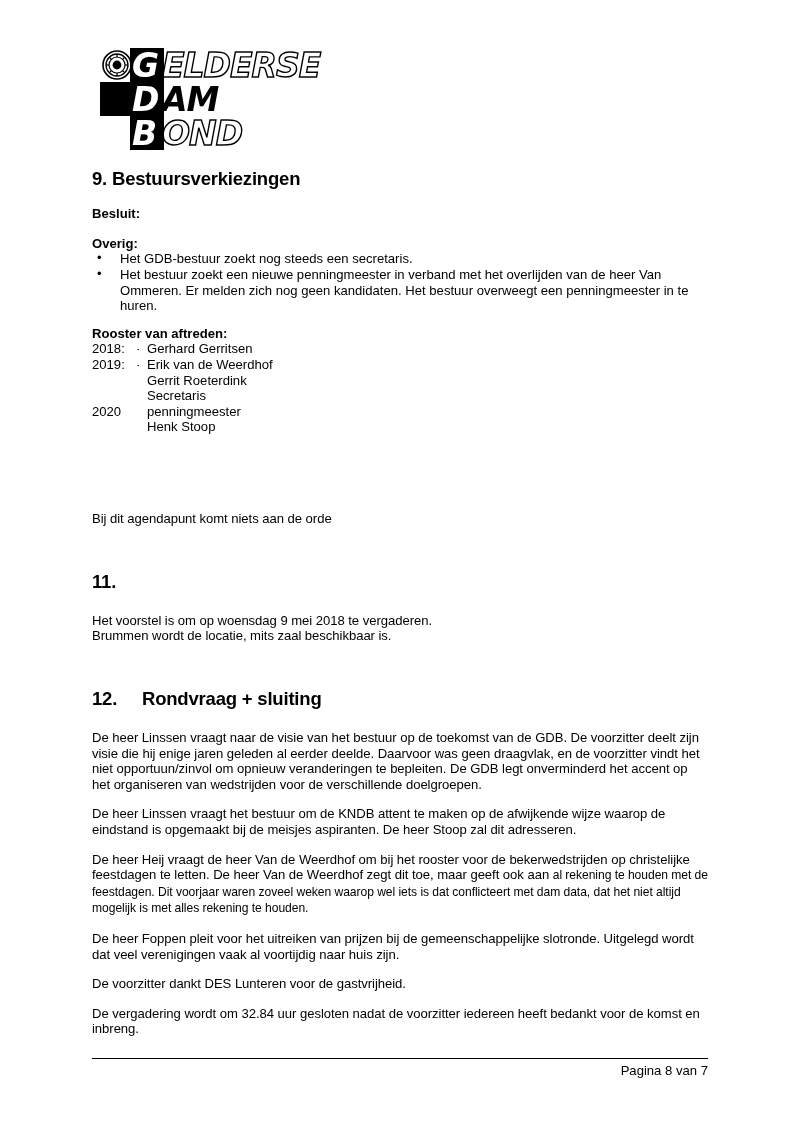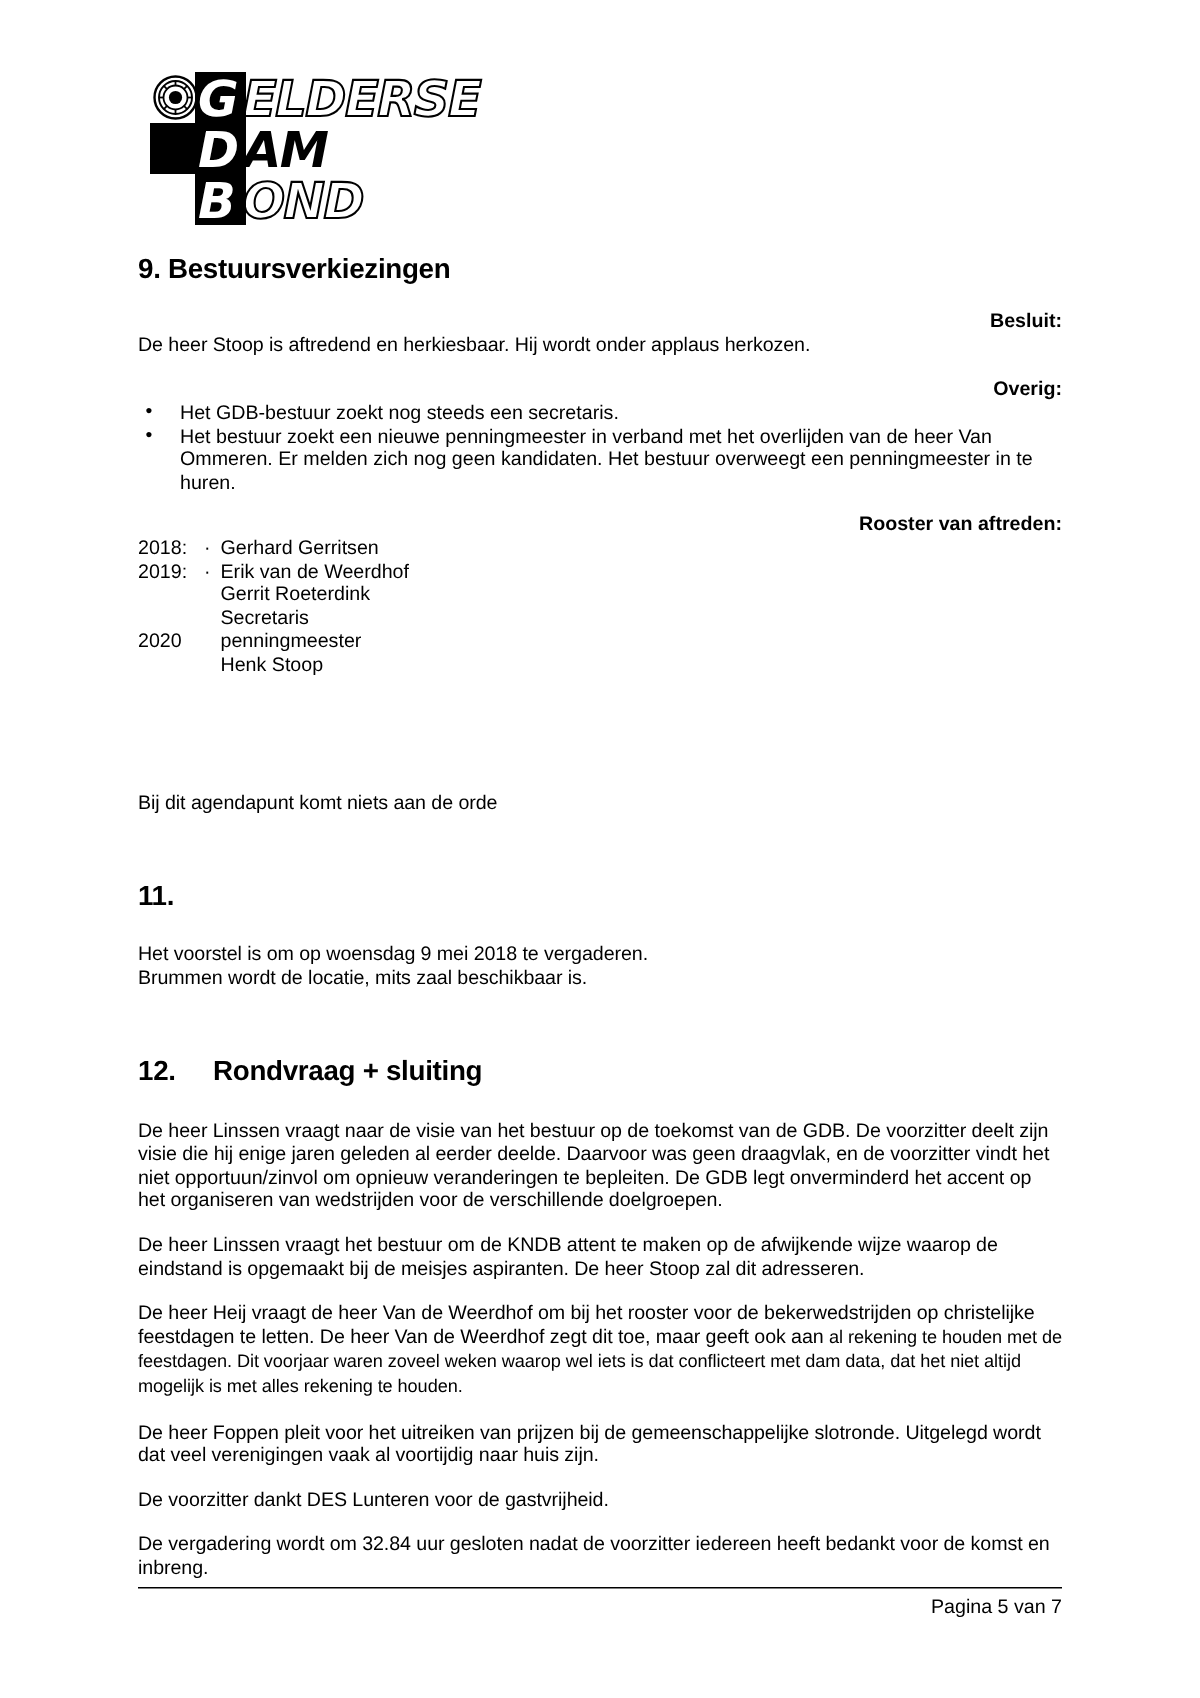"Besluit:" .lbl { text-align: right -> none }
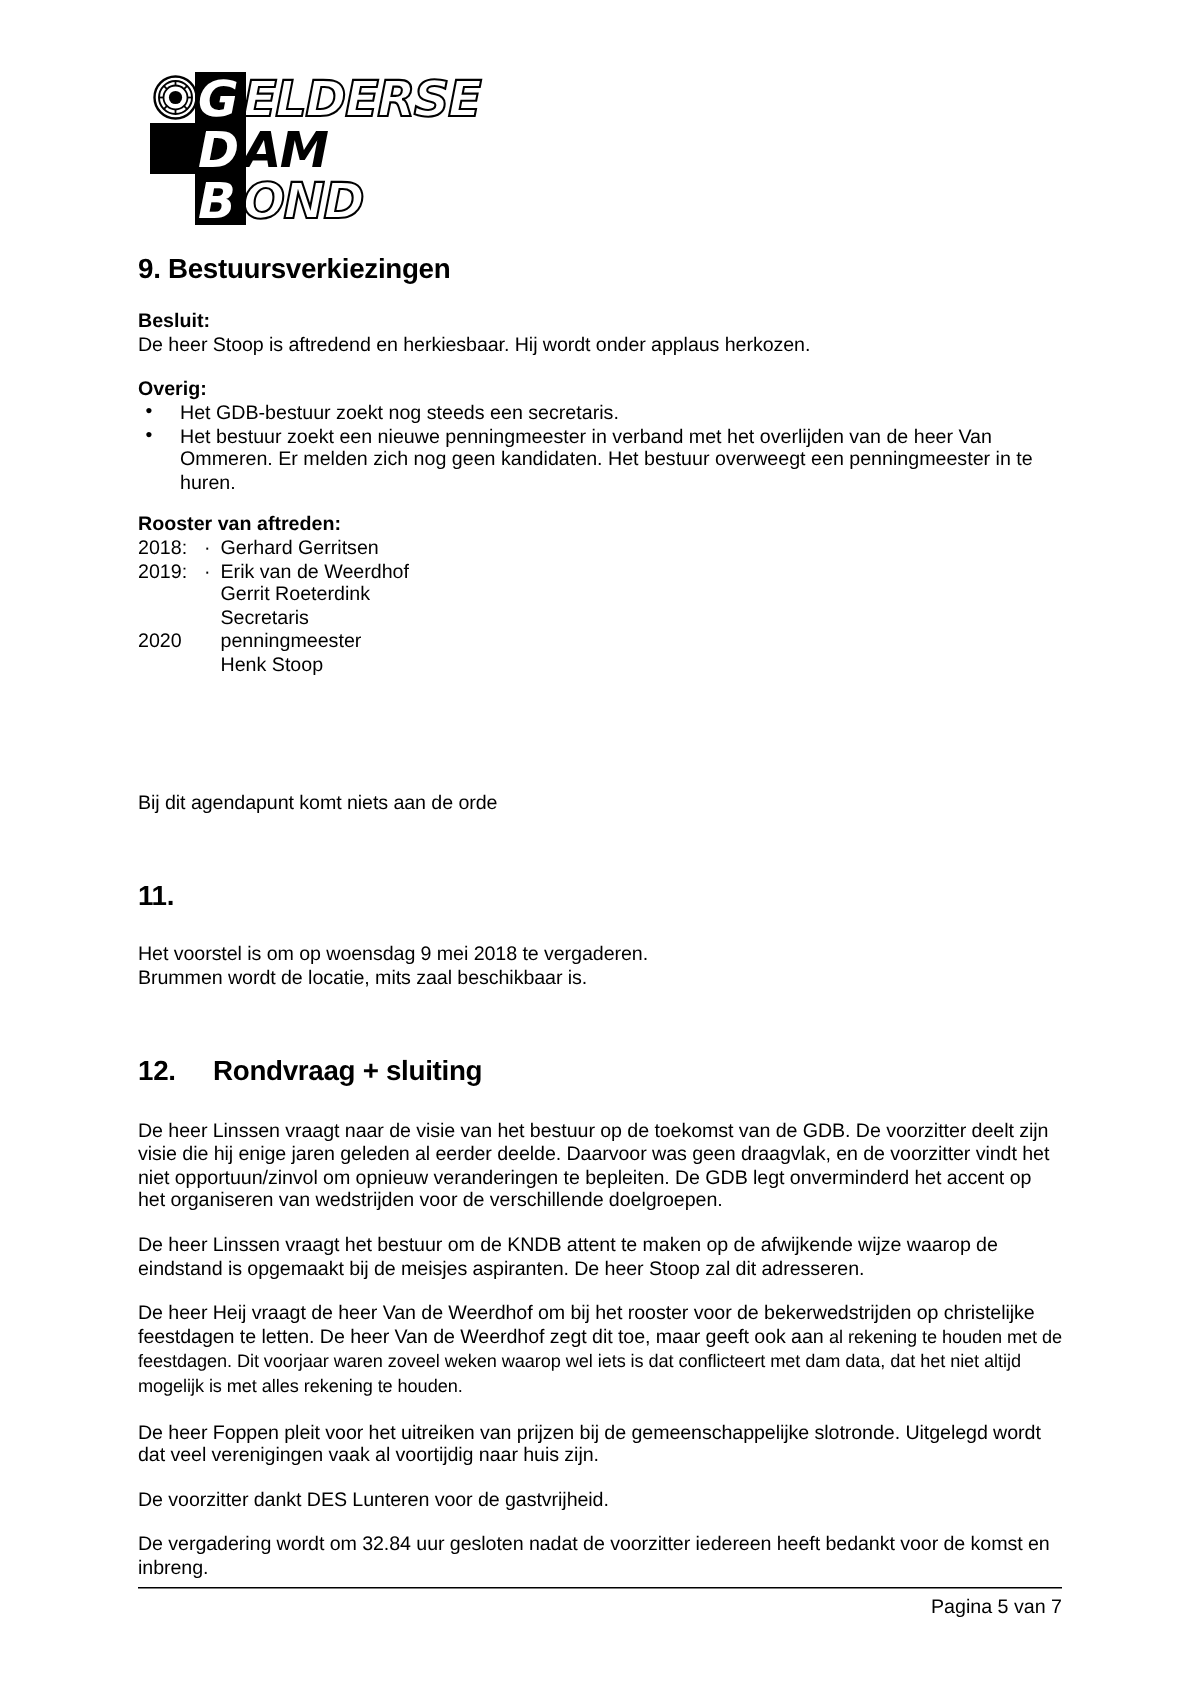"De heer Stoop is aftredend" p.body { html: <p>De heer Stoop is aftredend en herkiesbaar. Hij wordt onder applaus herkozen.</p> -> none }
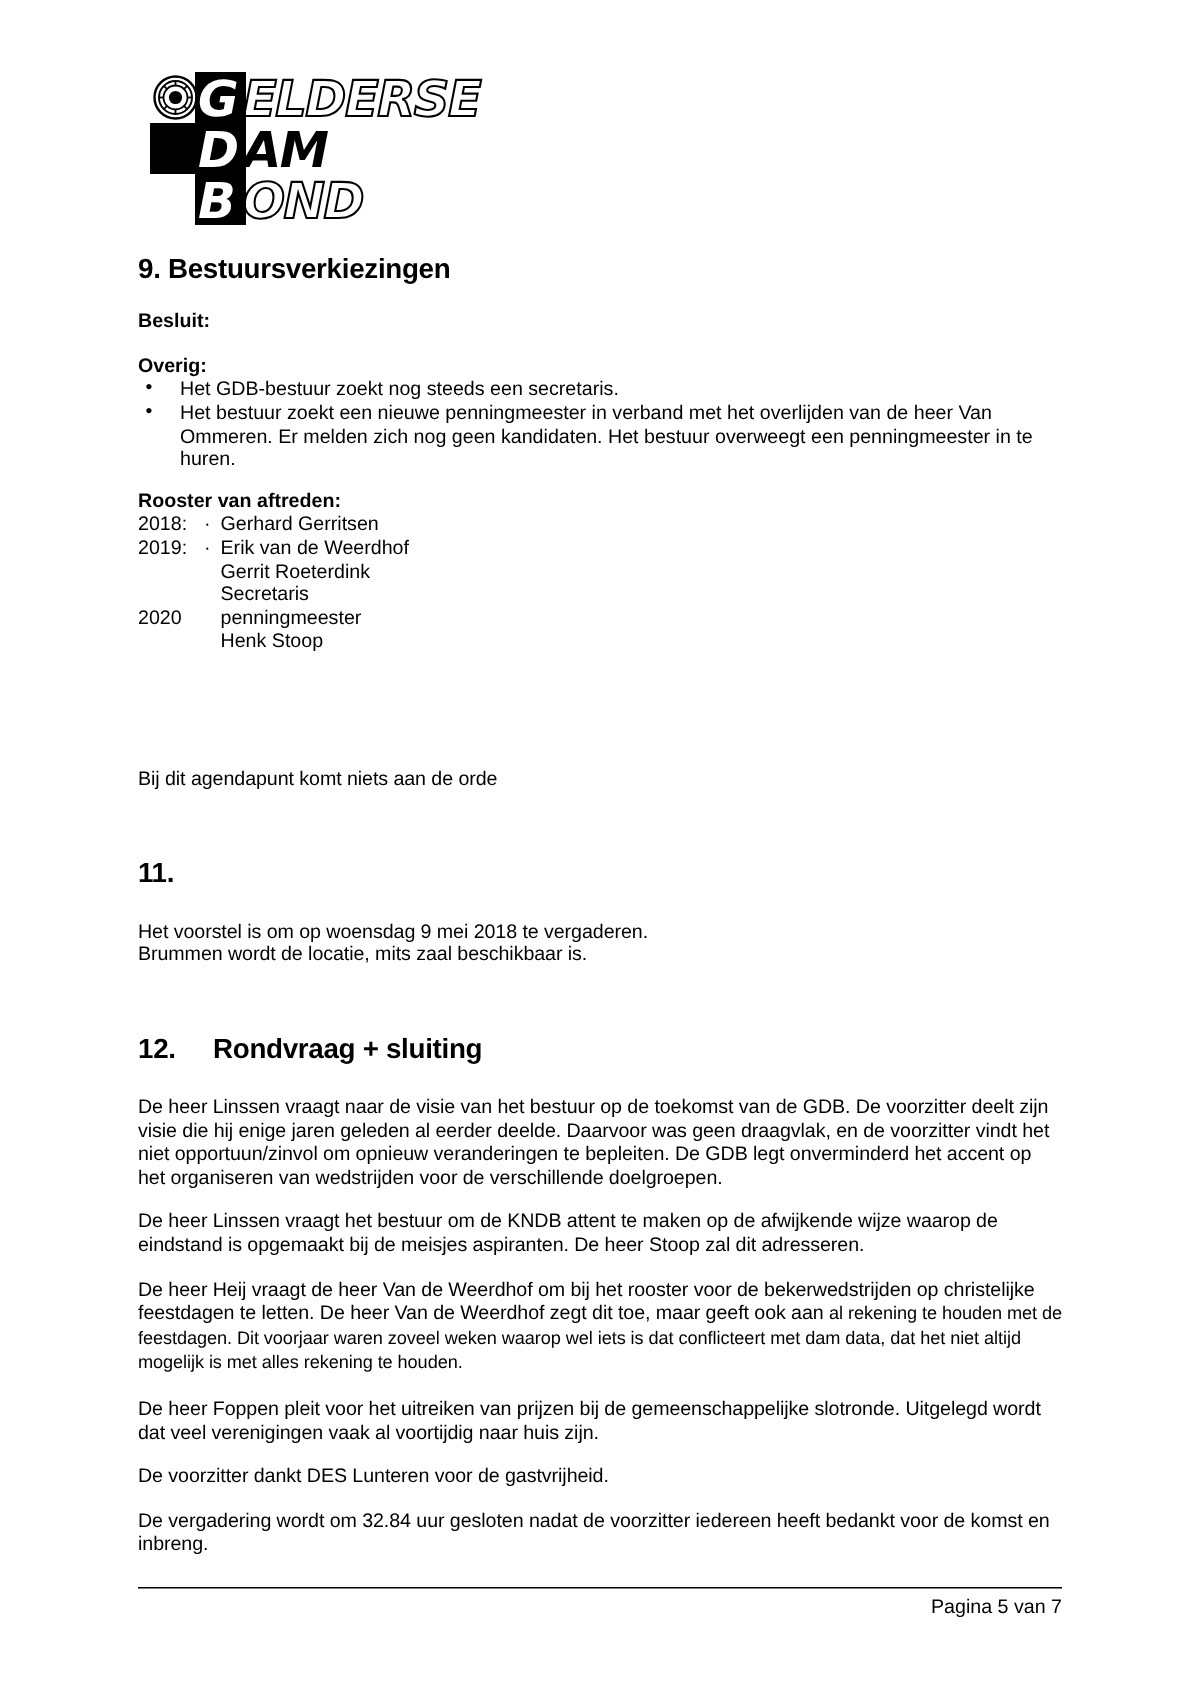"Pagina 5 van 7" div.pg { text: 5 -> 8 }
